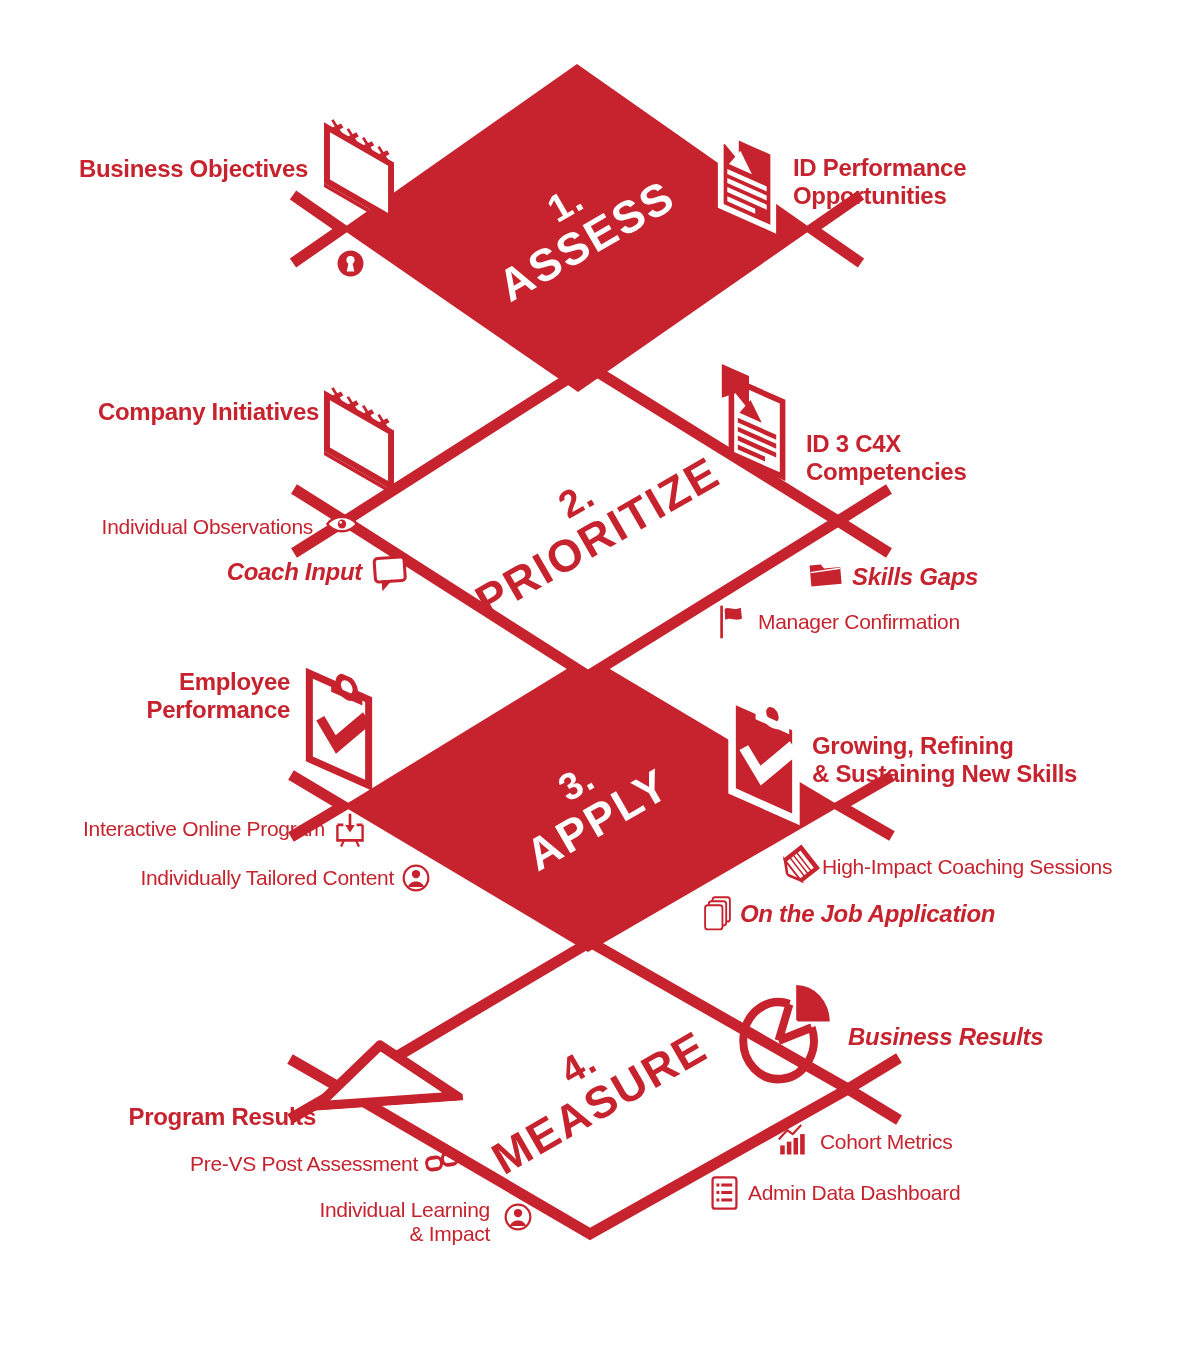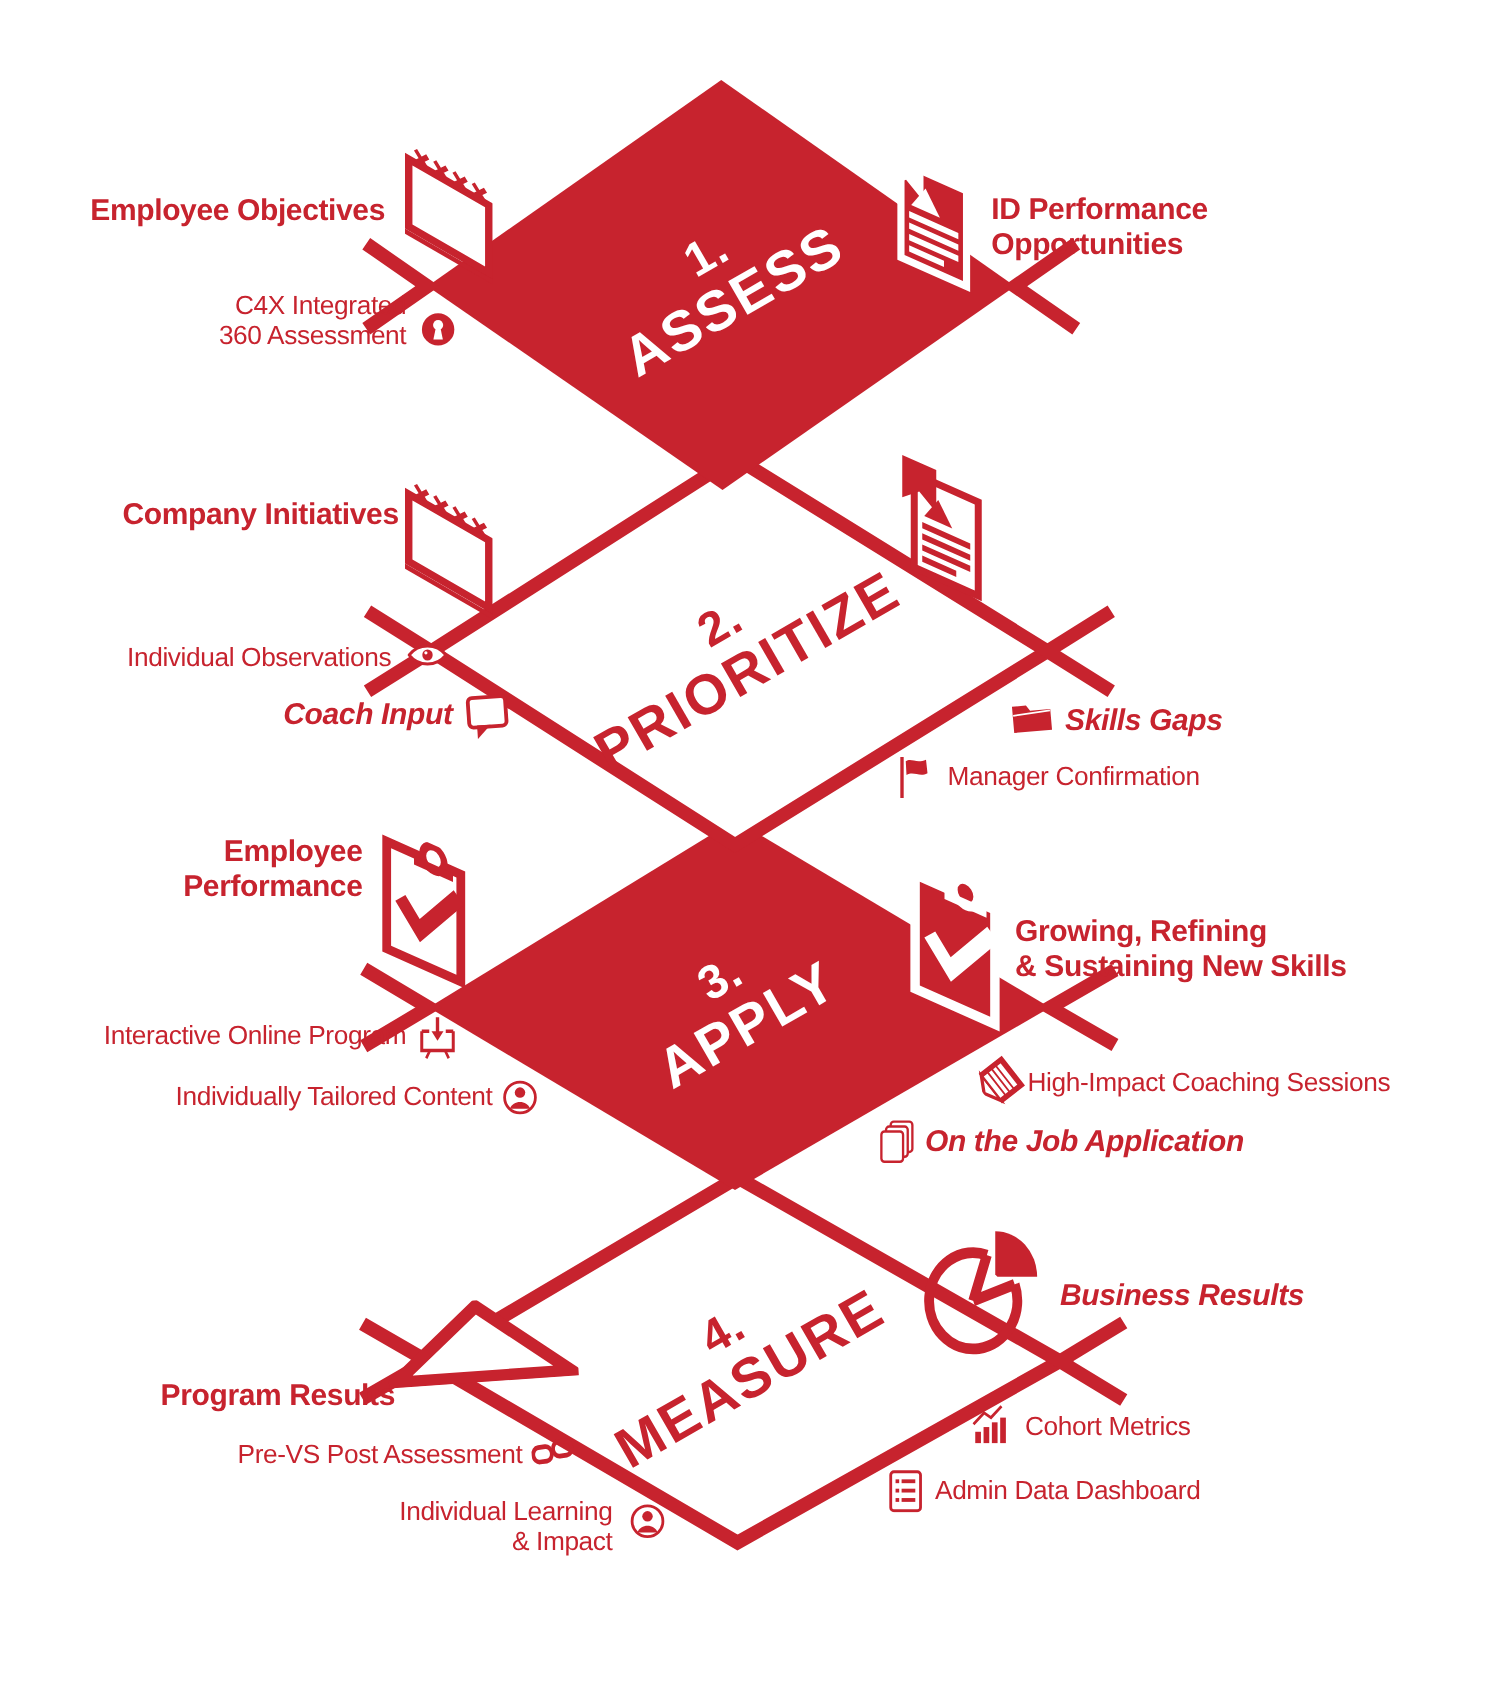"Employee Objectives" div.lbl { text: Employee -> Business }
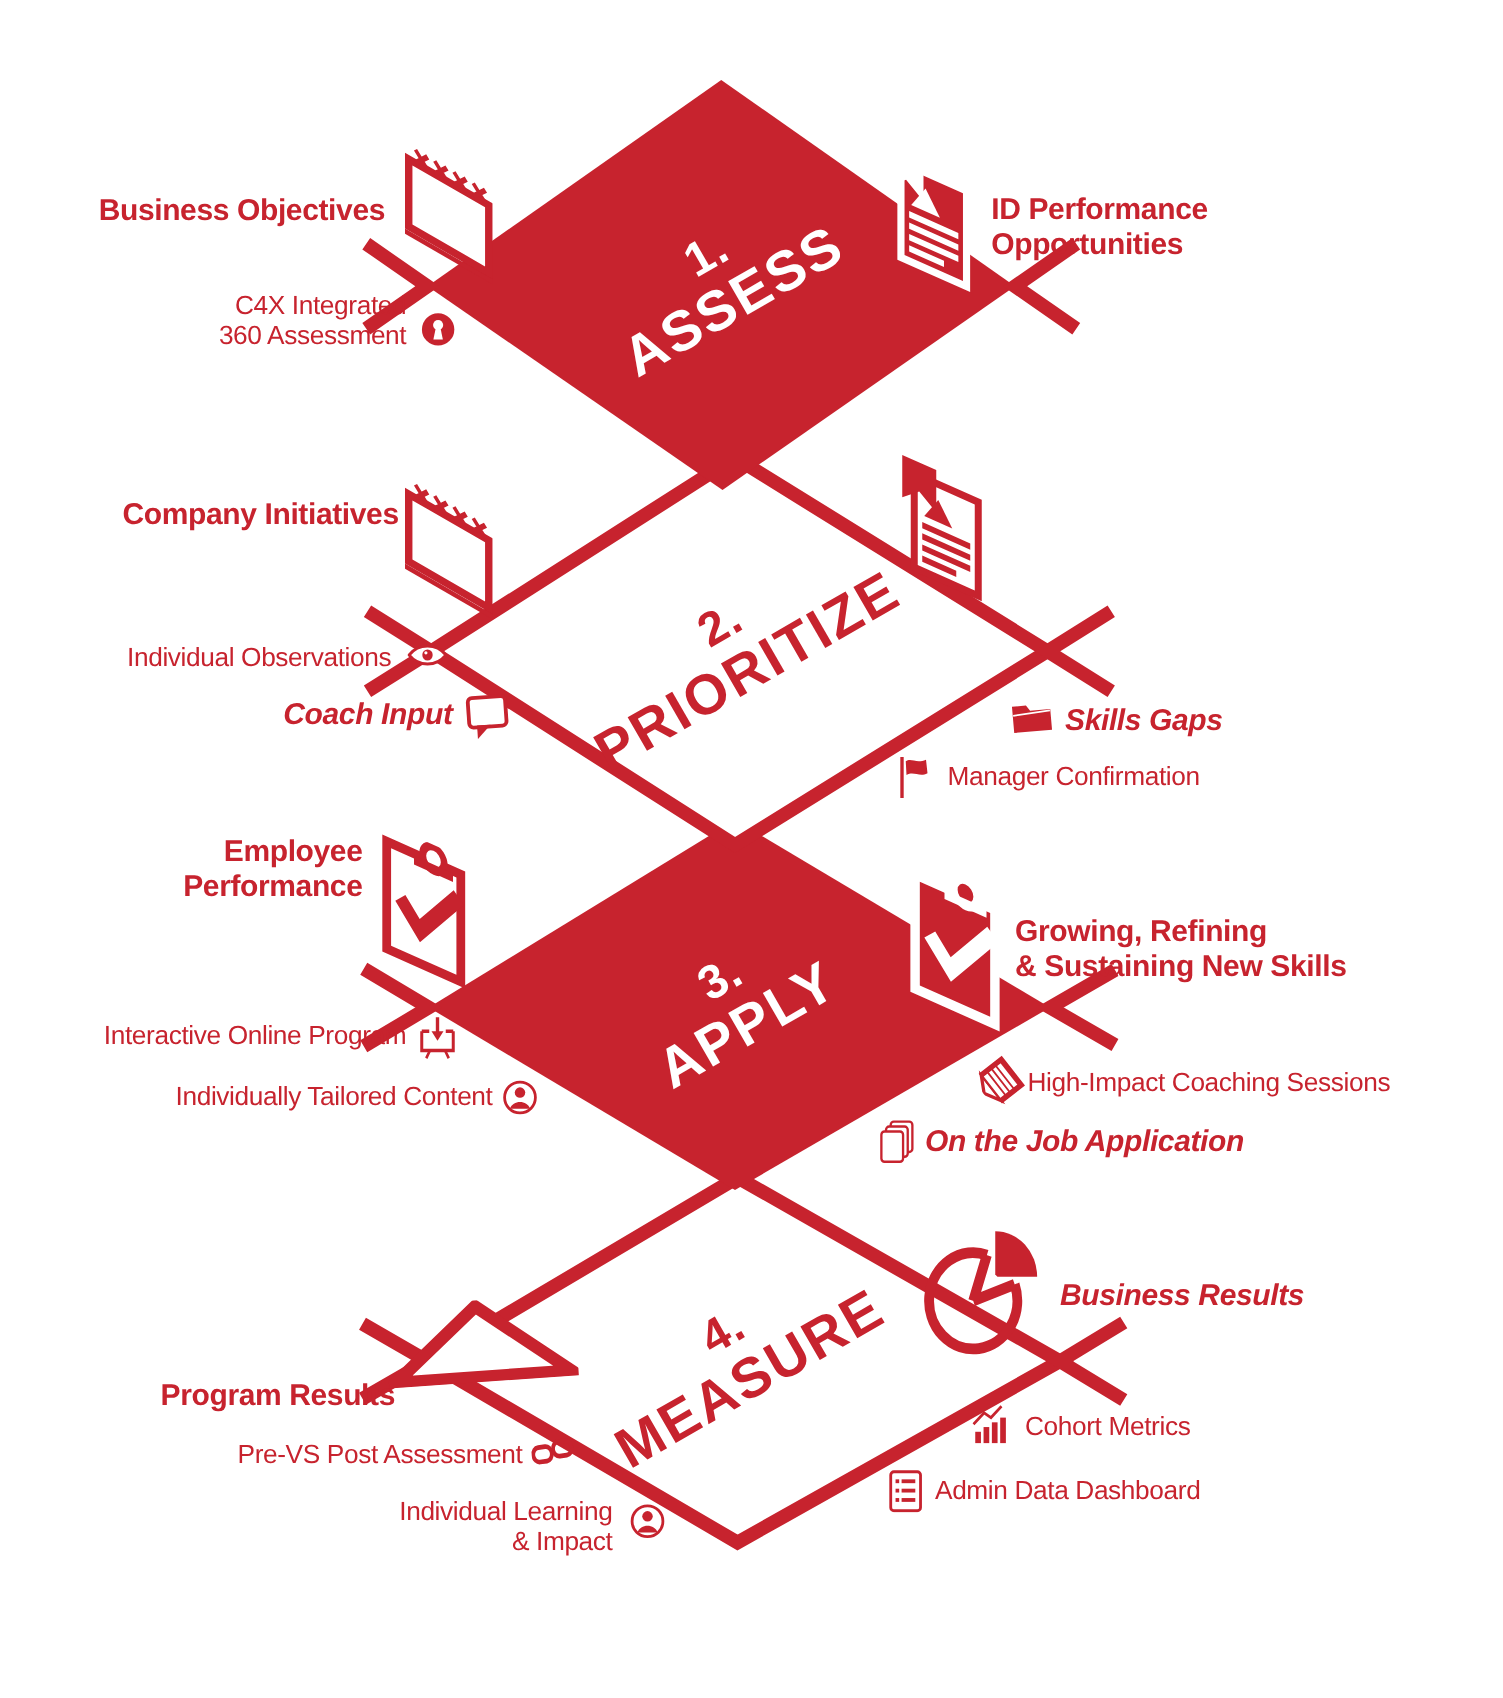"C4X Integrated" div.lbl { html: <div>C4X Integrated 360 Assessment</div> -> none }
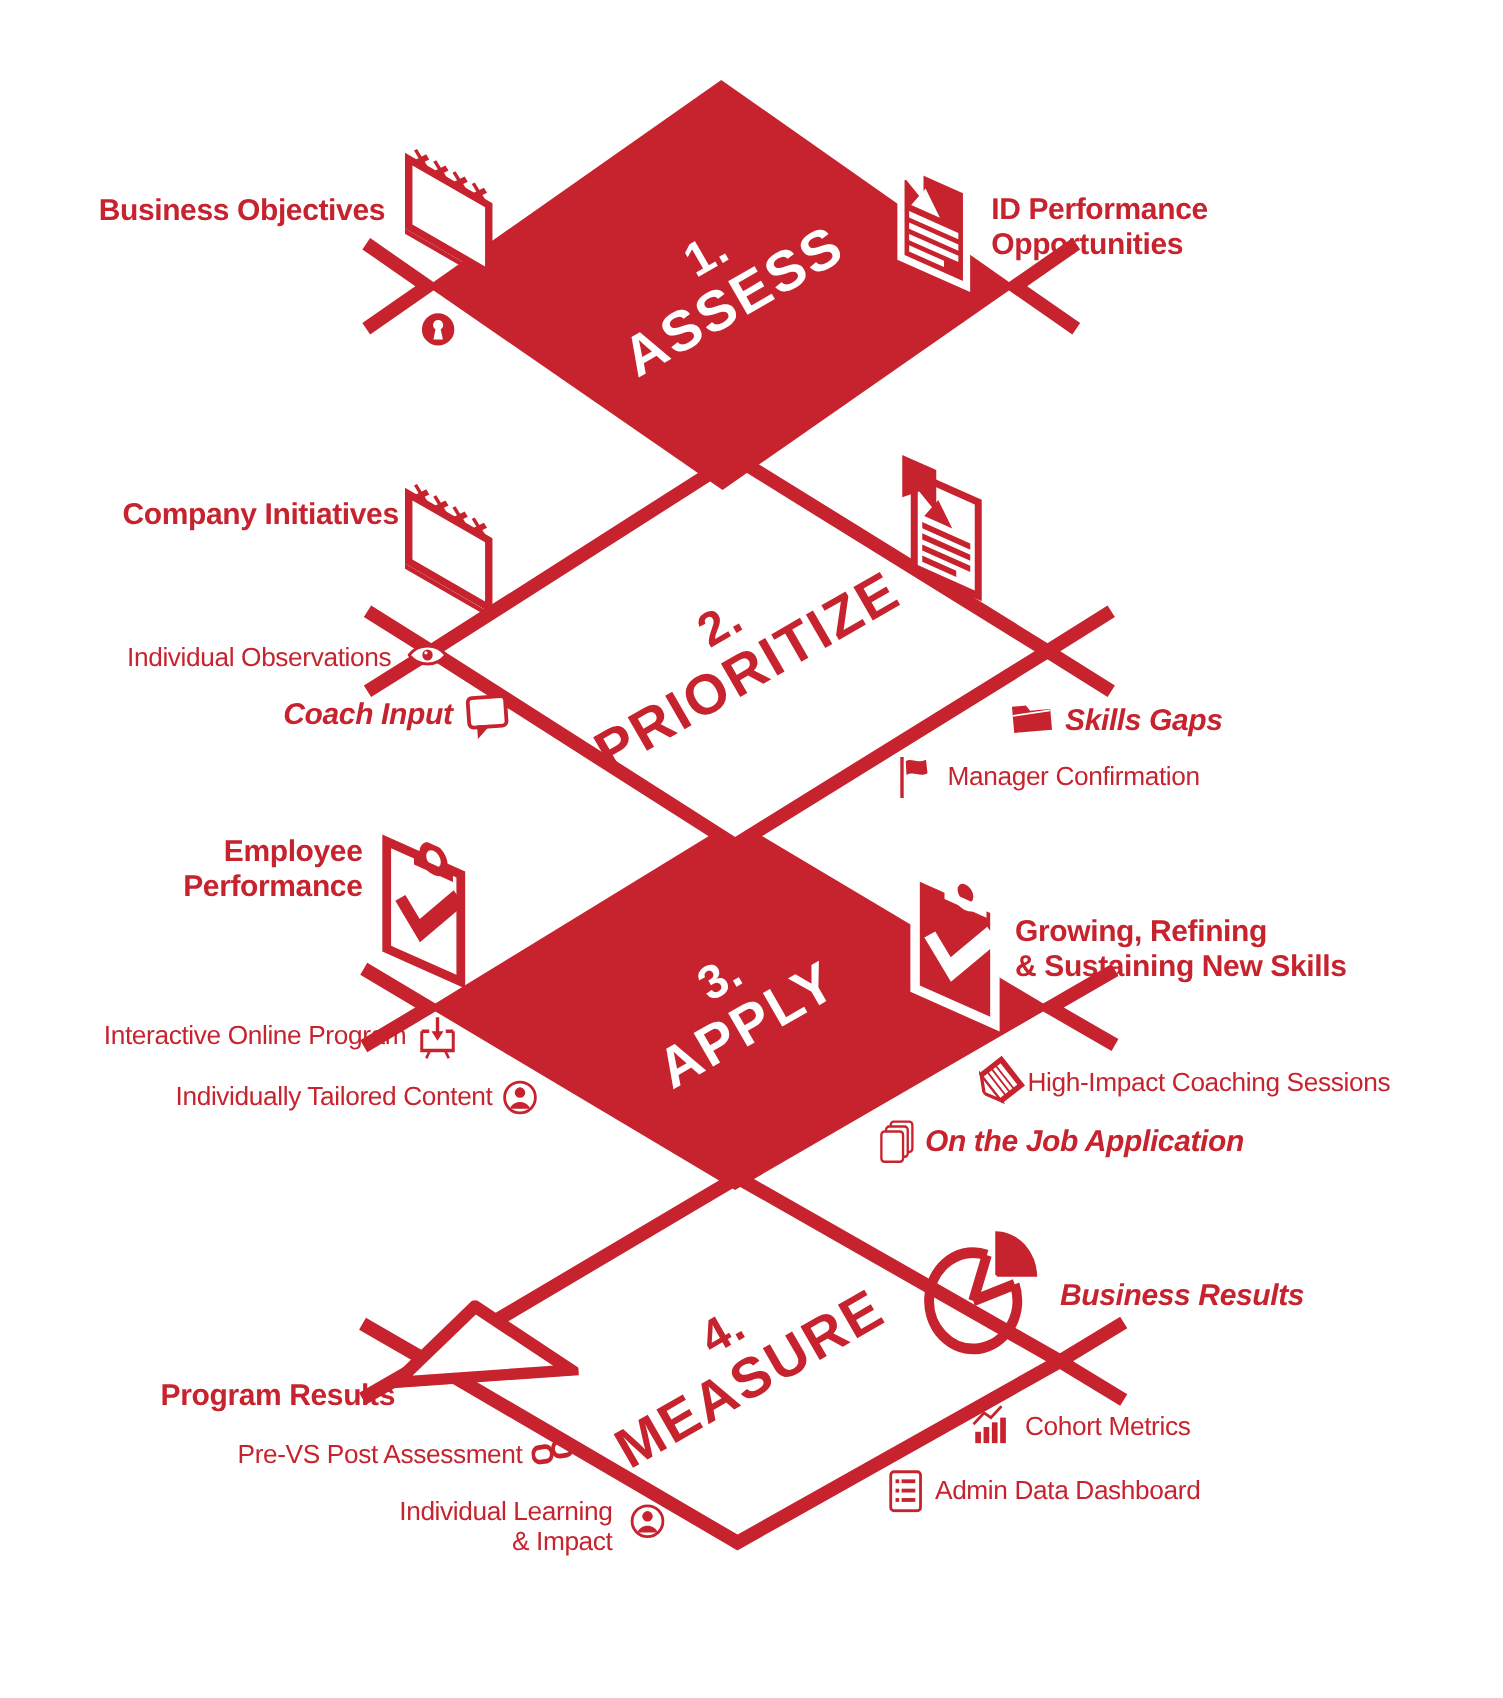"ID 3 C4X" div.lbl { html: none -> <div>ID 3 C4X Competencies</div> }
